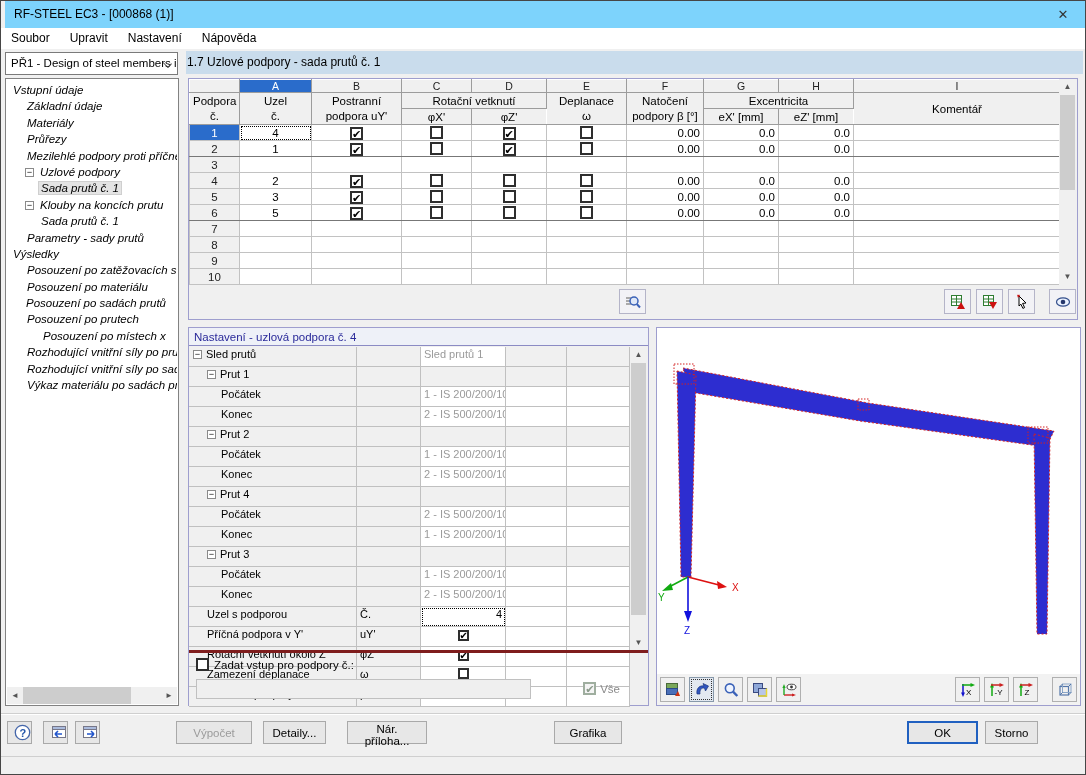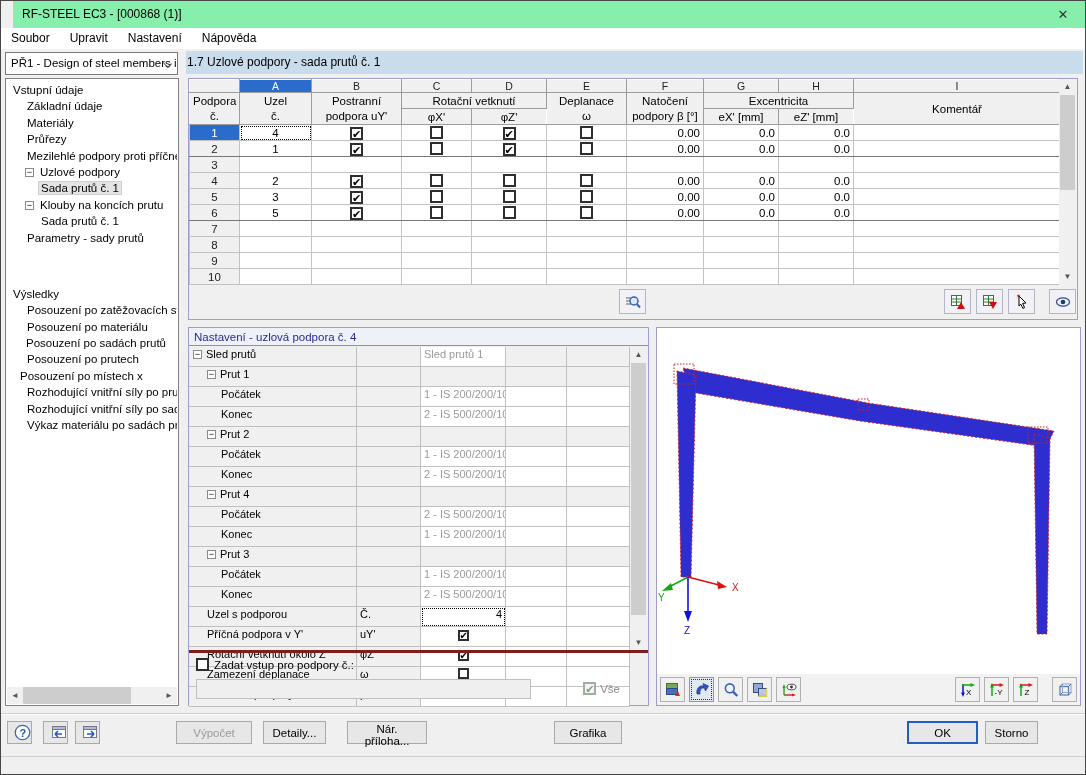"RF-STEEL EC3 - [000868 (1)]" #titlebar { background: #86efac -> #7dd3fc; left: 12px -> 4px }
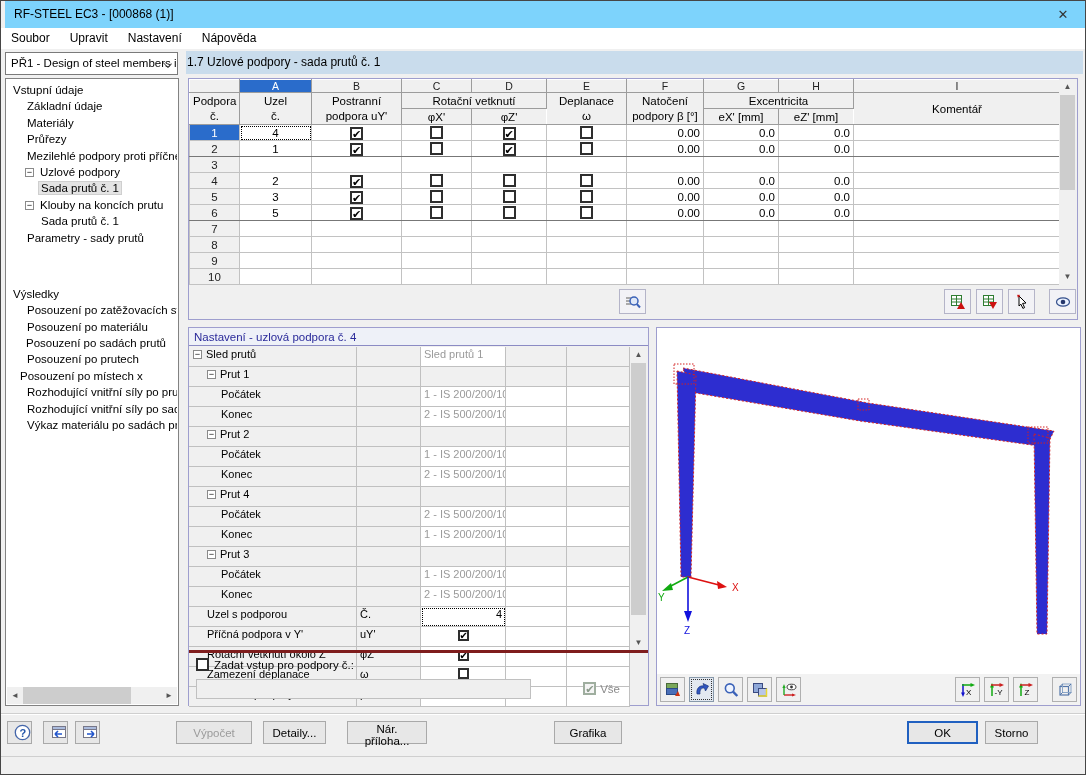"Vstupní údaje" .tree-item { font-style: none -> italic }
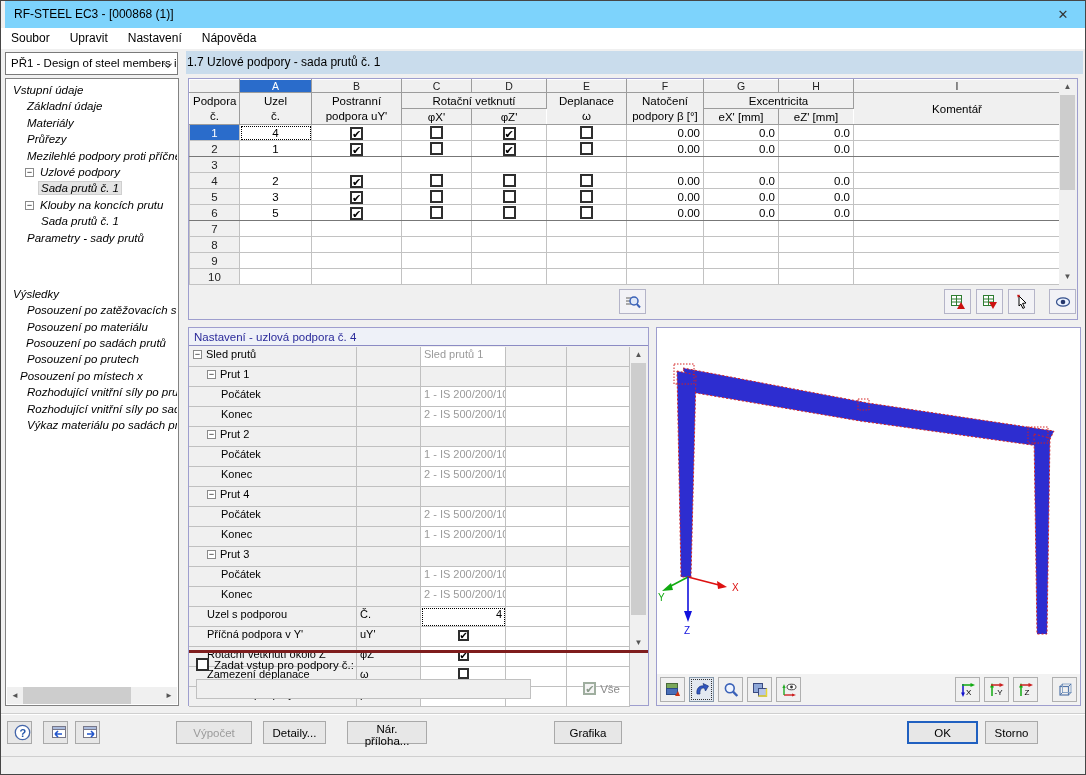"Výsledky" div.tree-item { margin-top: 40px -> none }
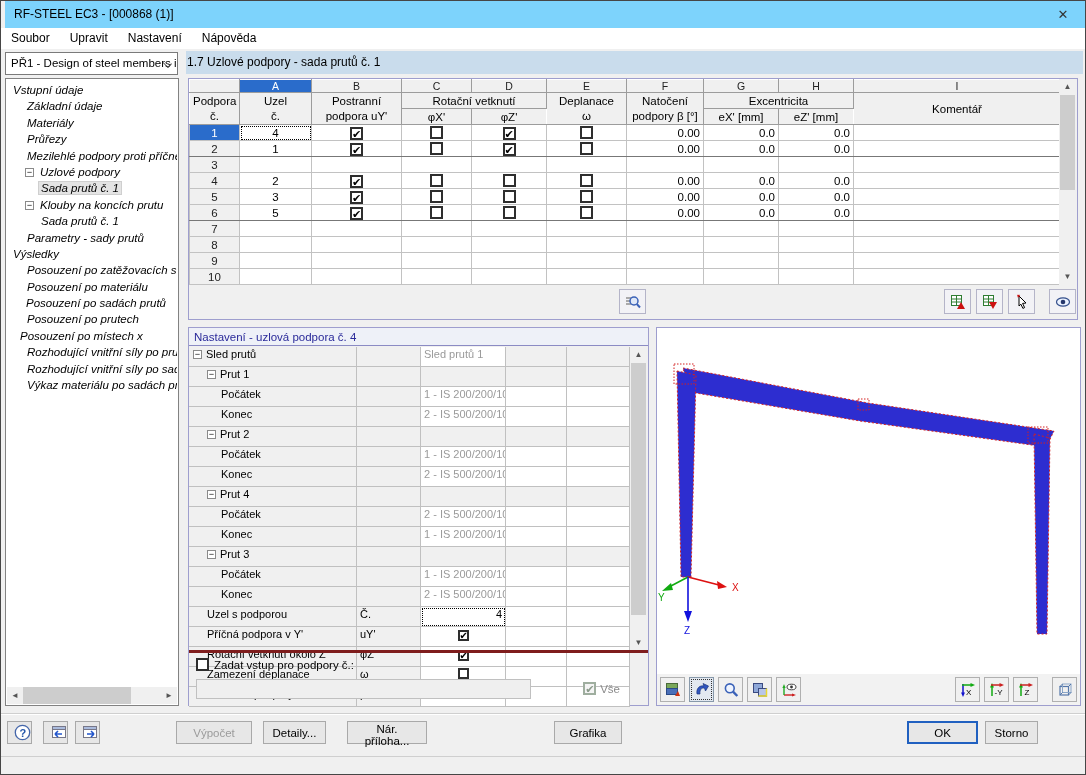"Posouzení po místech x" div.tree-item { padding-left: 11px -> 34px }
